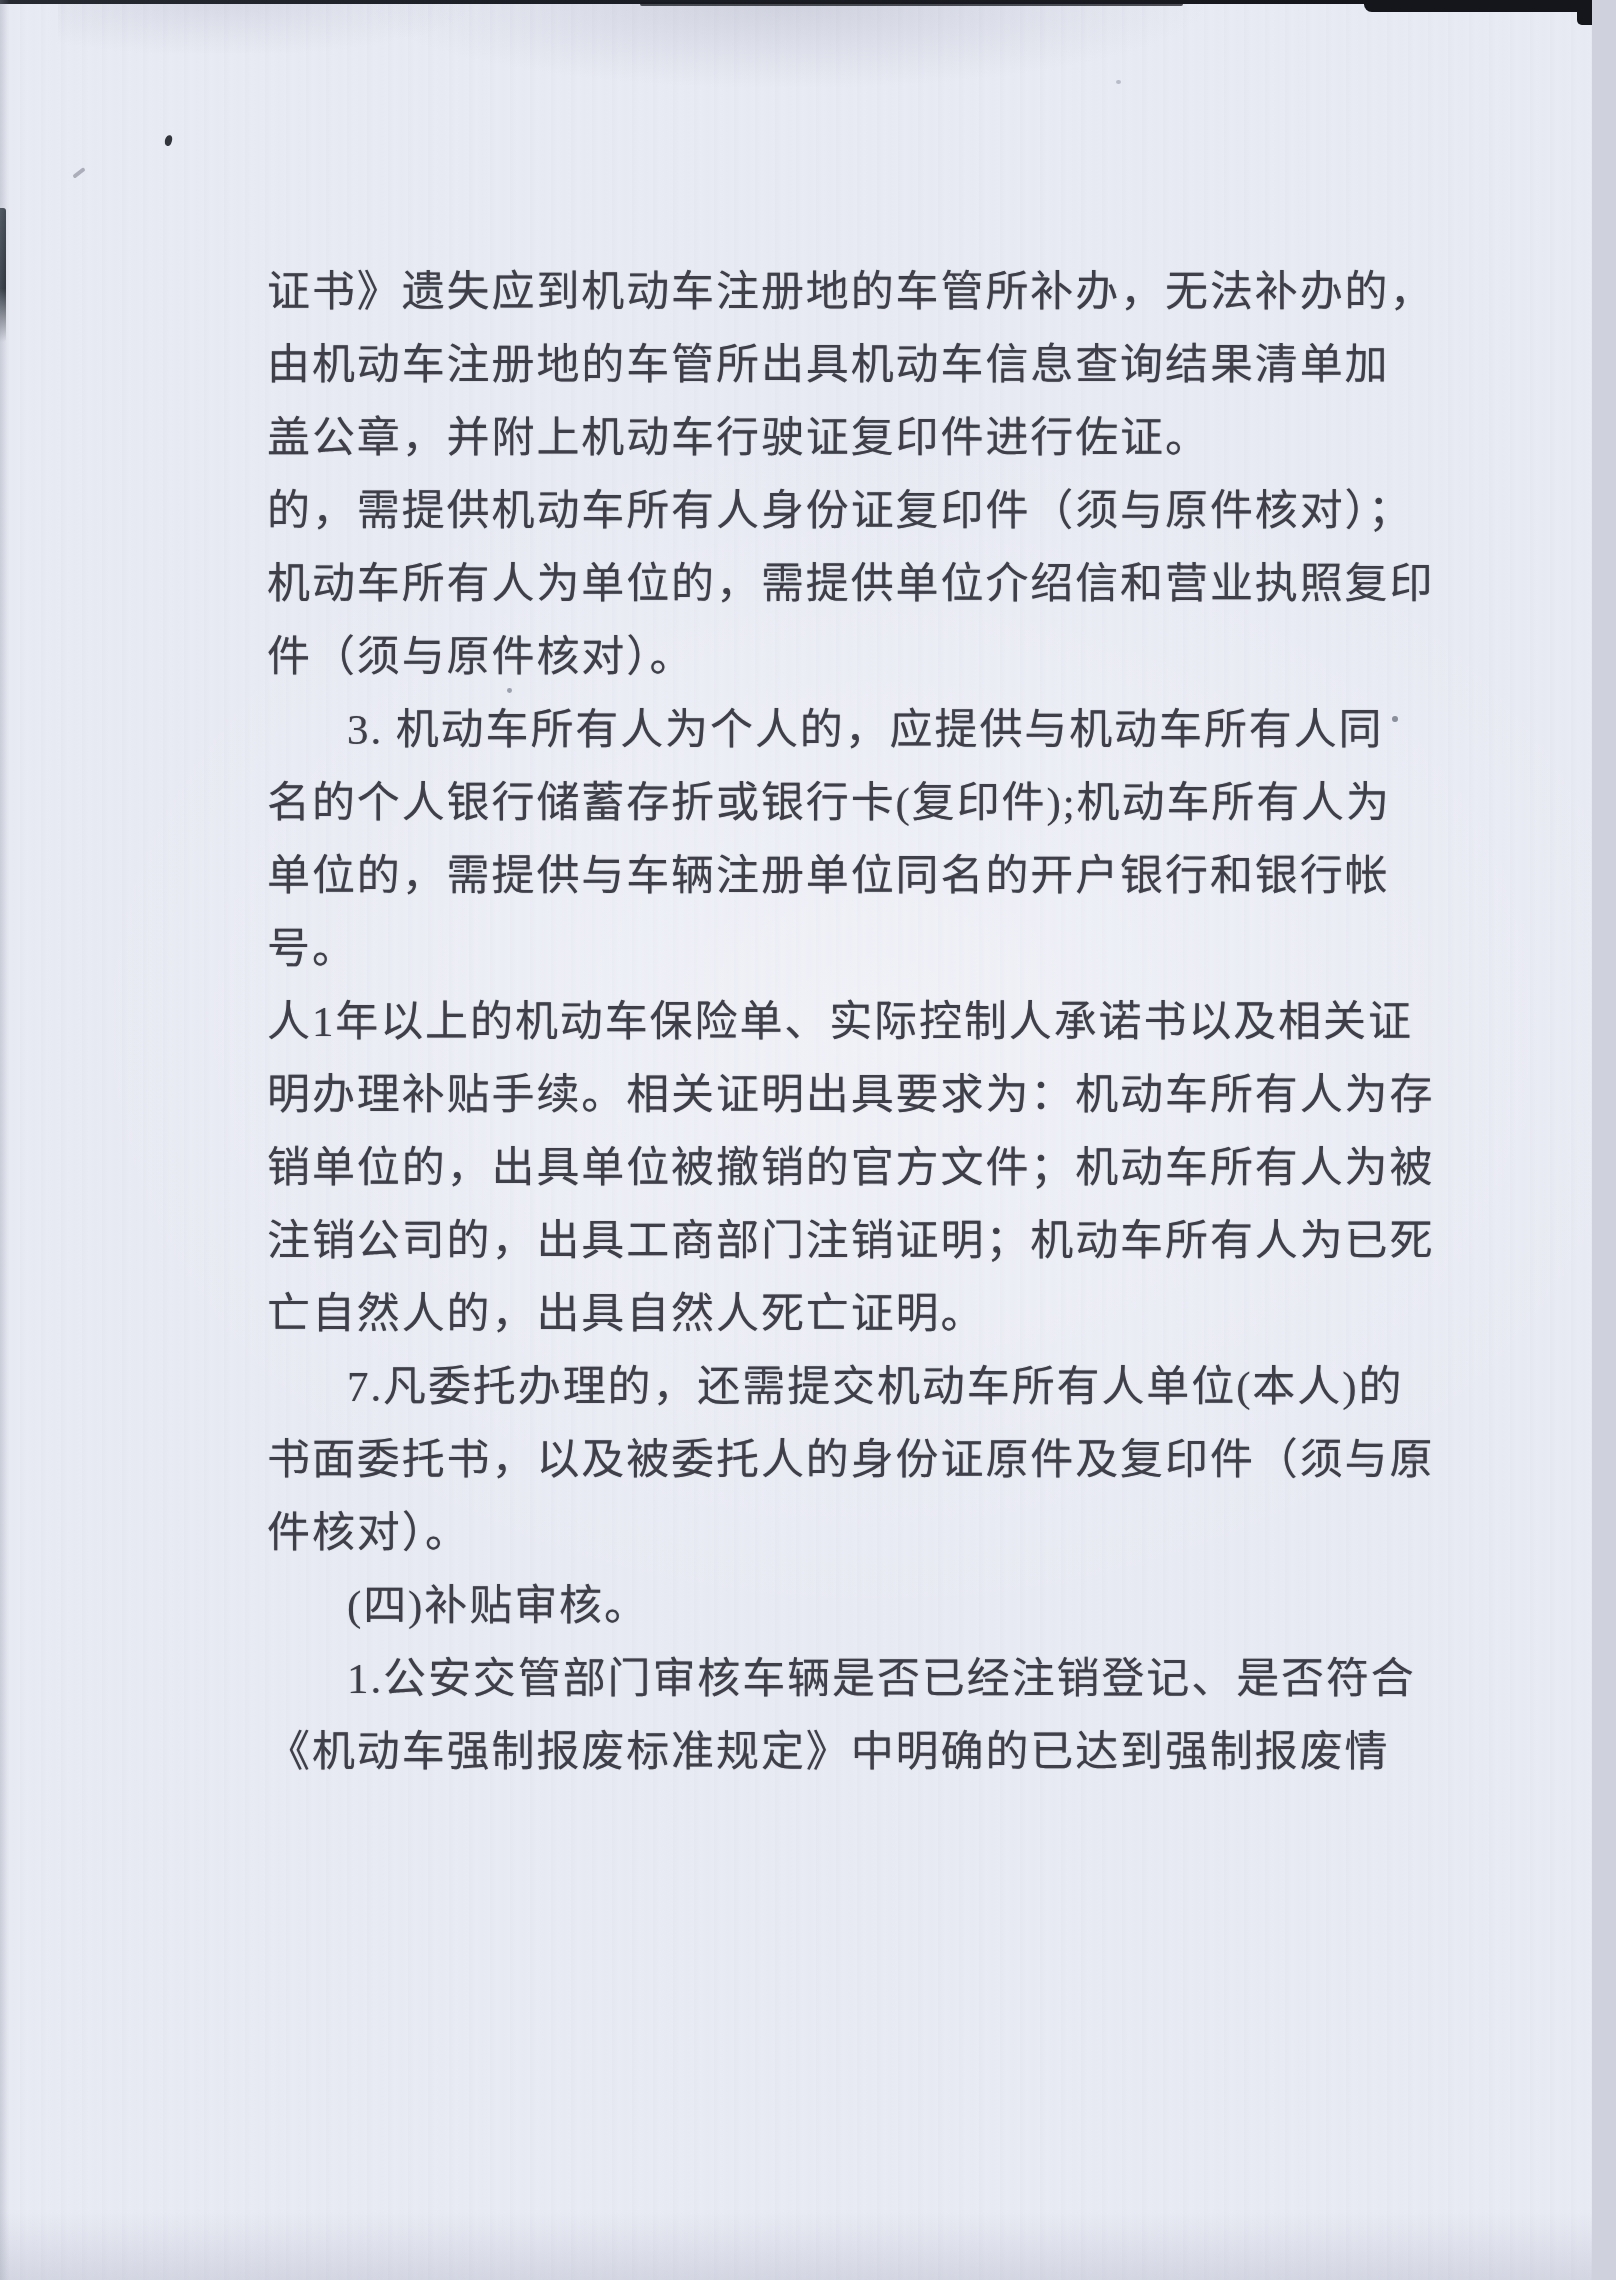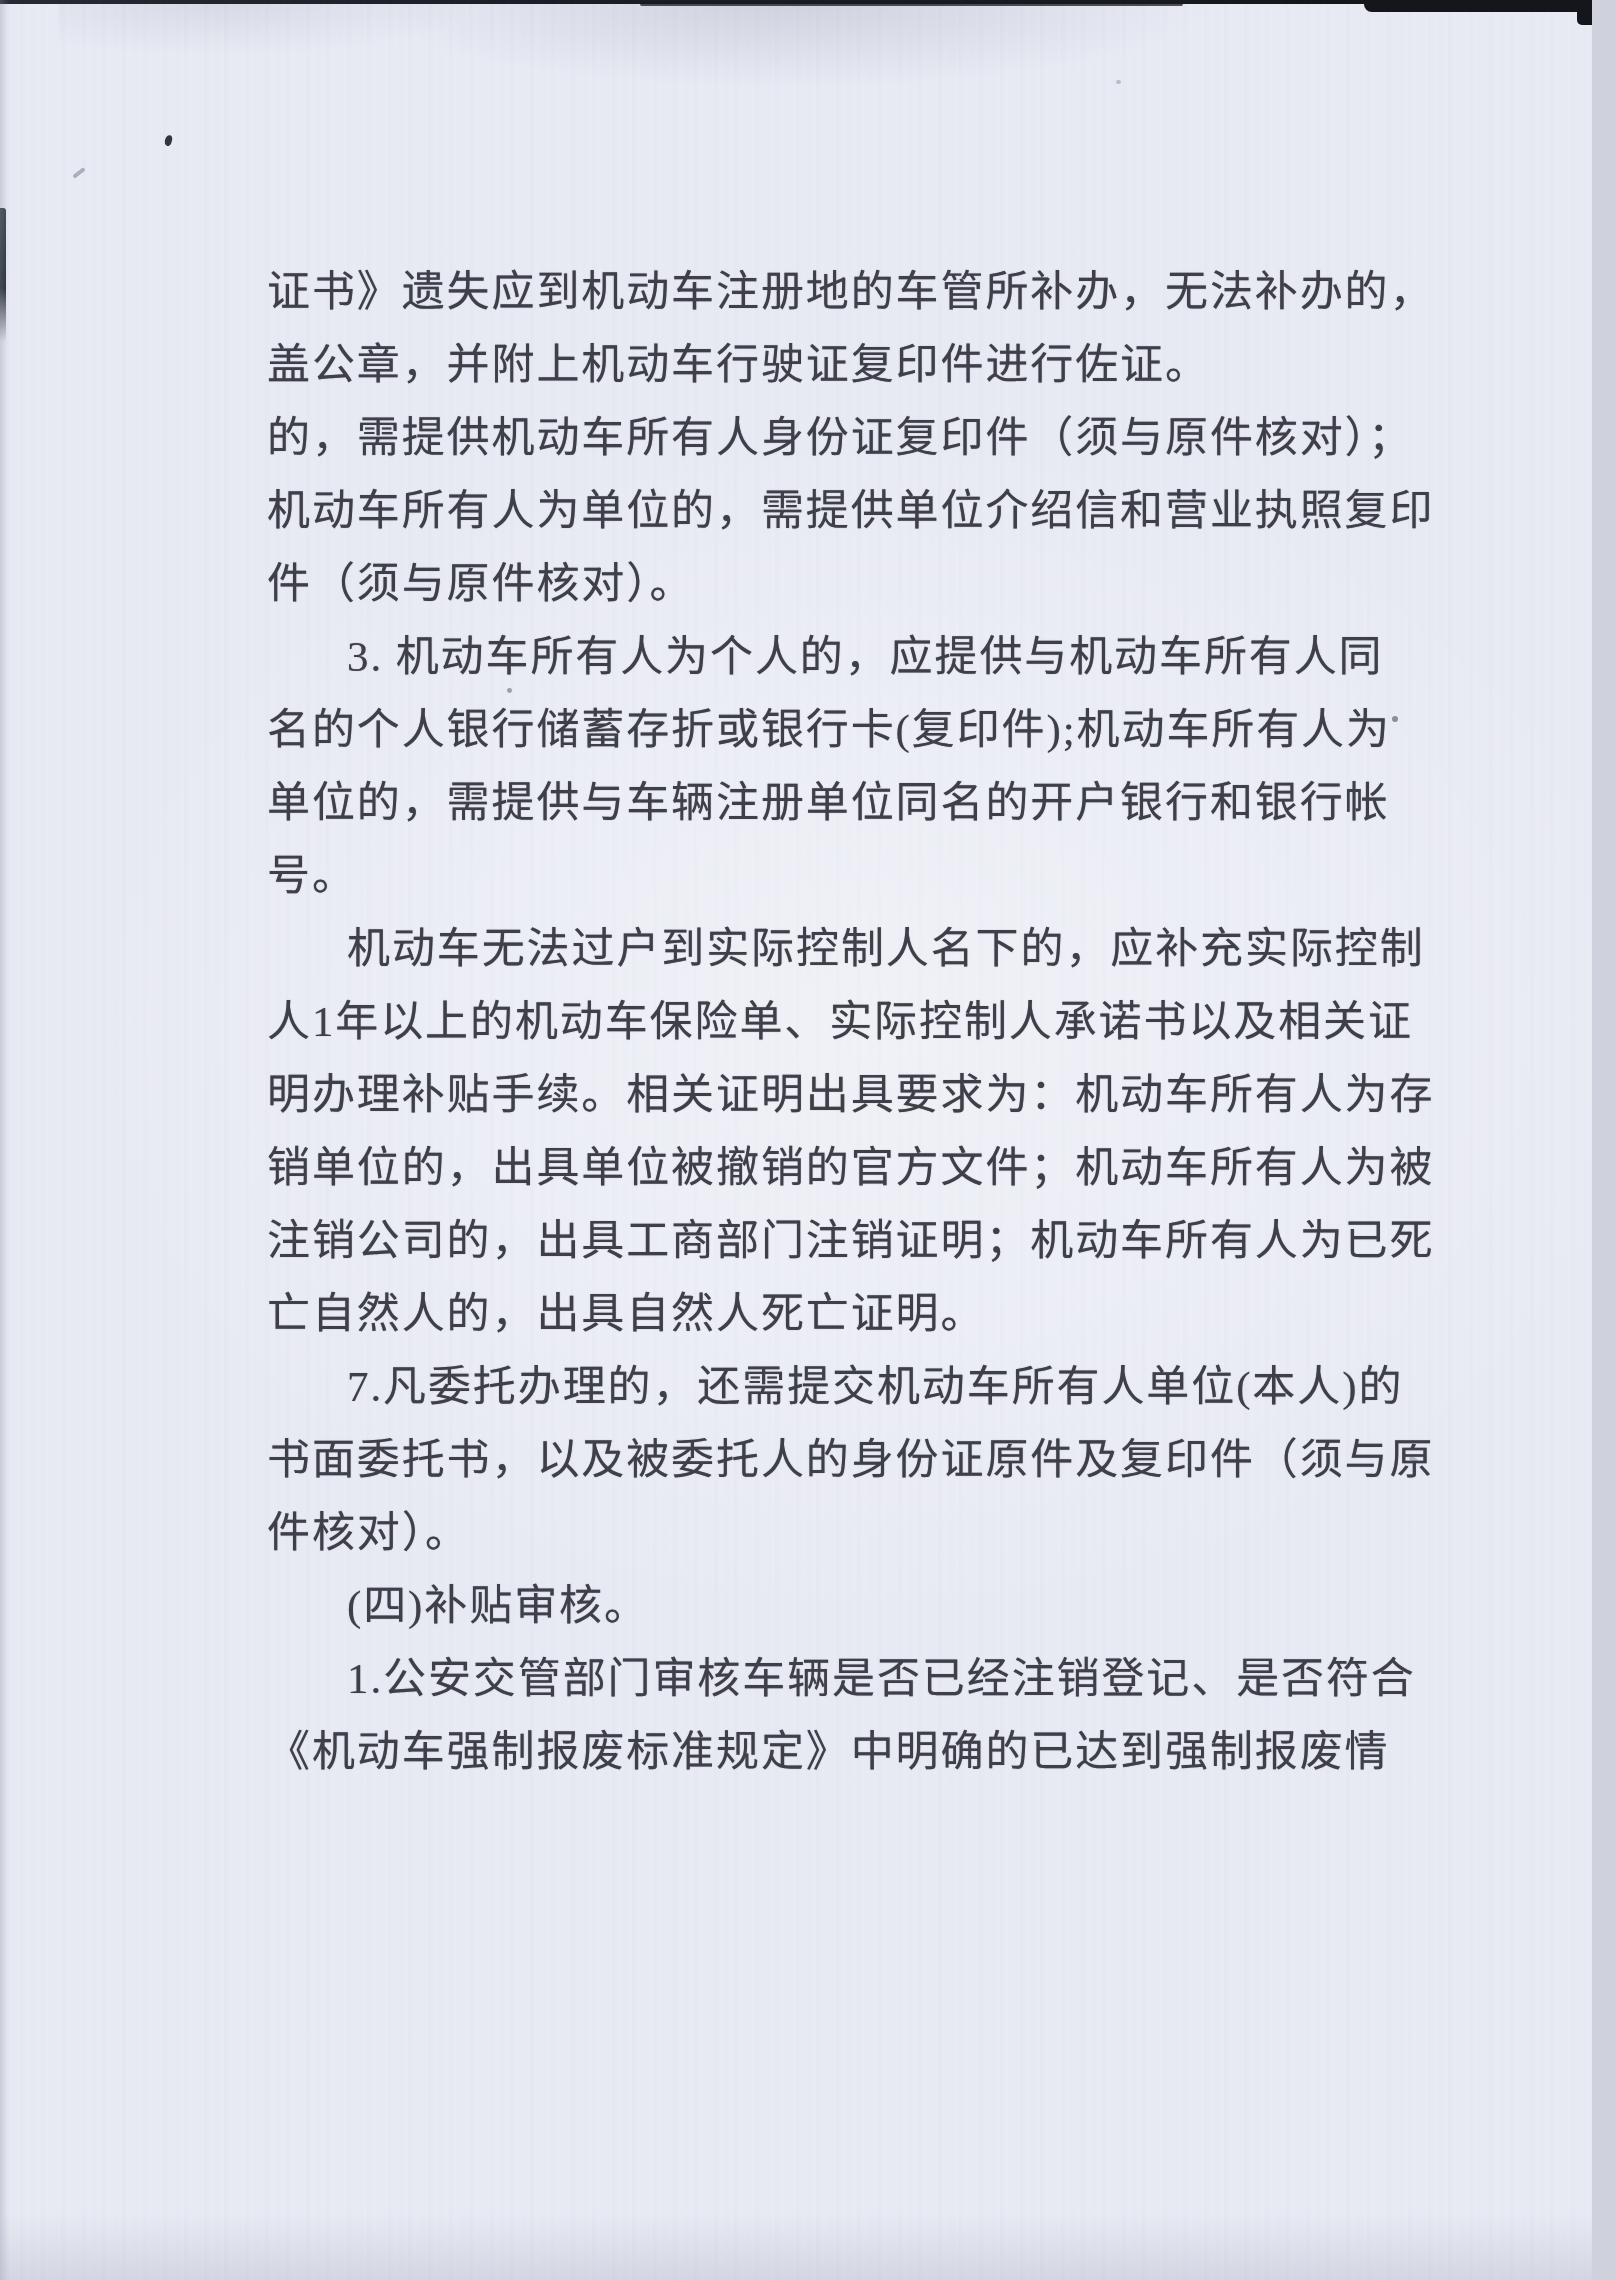"由机动车注册地的车管所出具机动车信息查询结果清单加" div.line { html: none -> <div>由机动车注册地的车管所出具机动车信息查询结果清单加</div> }
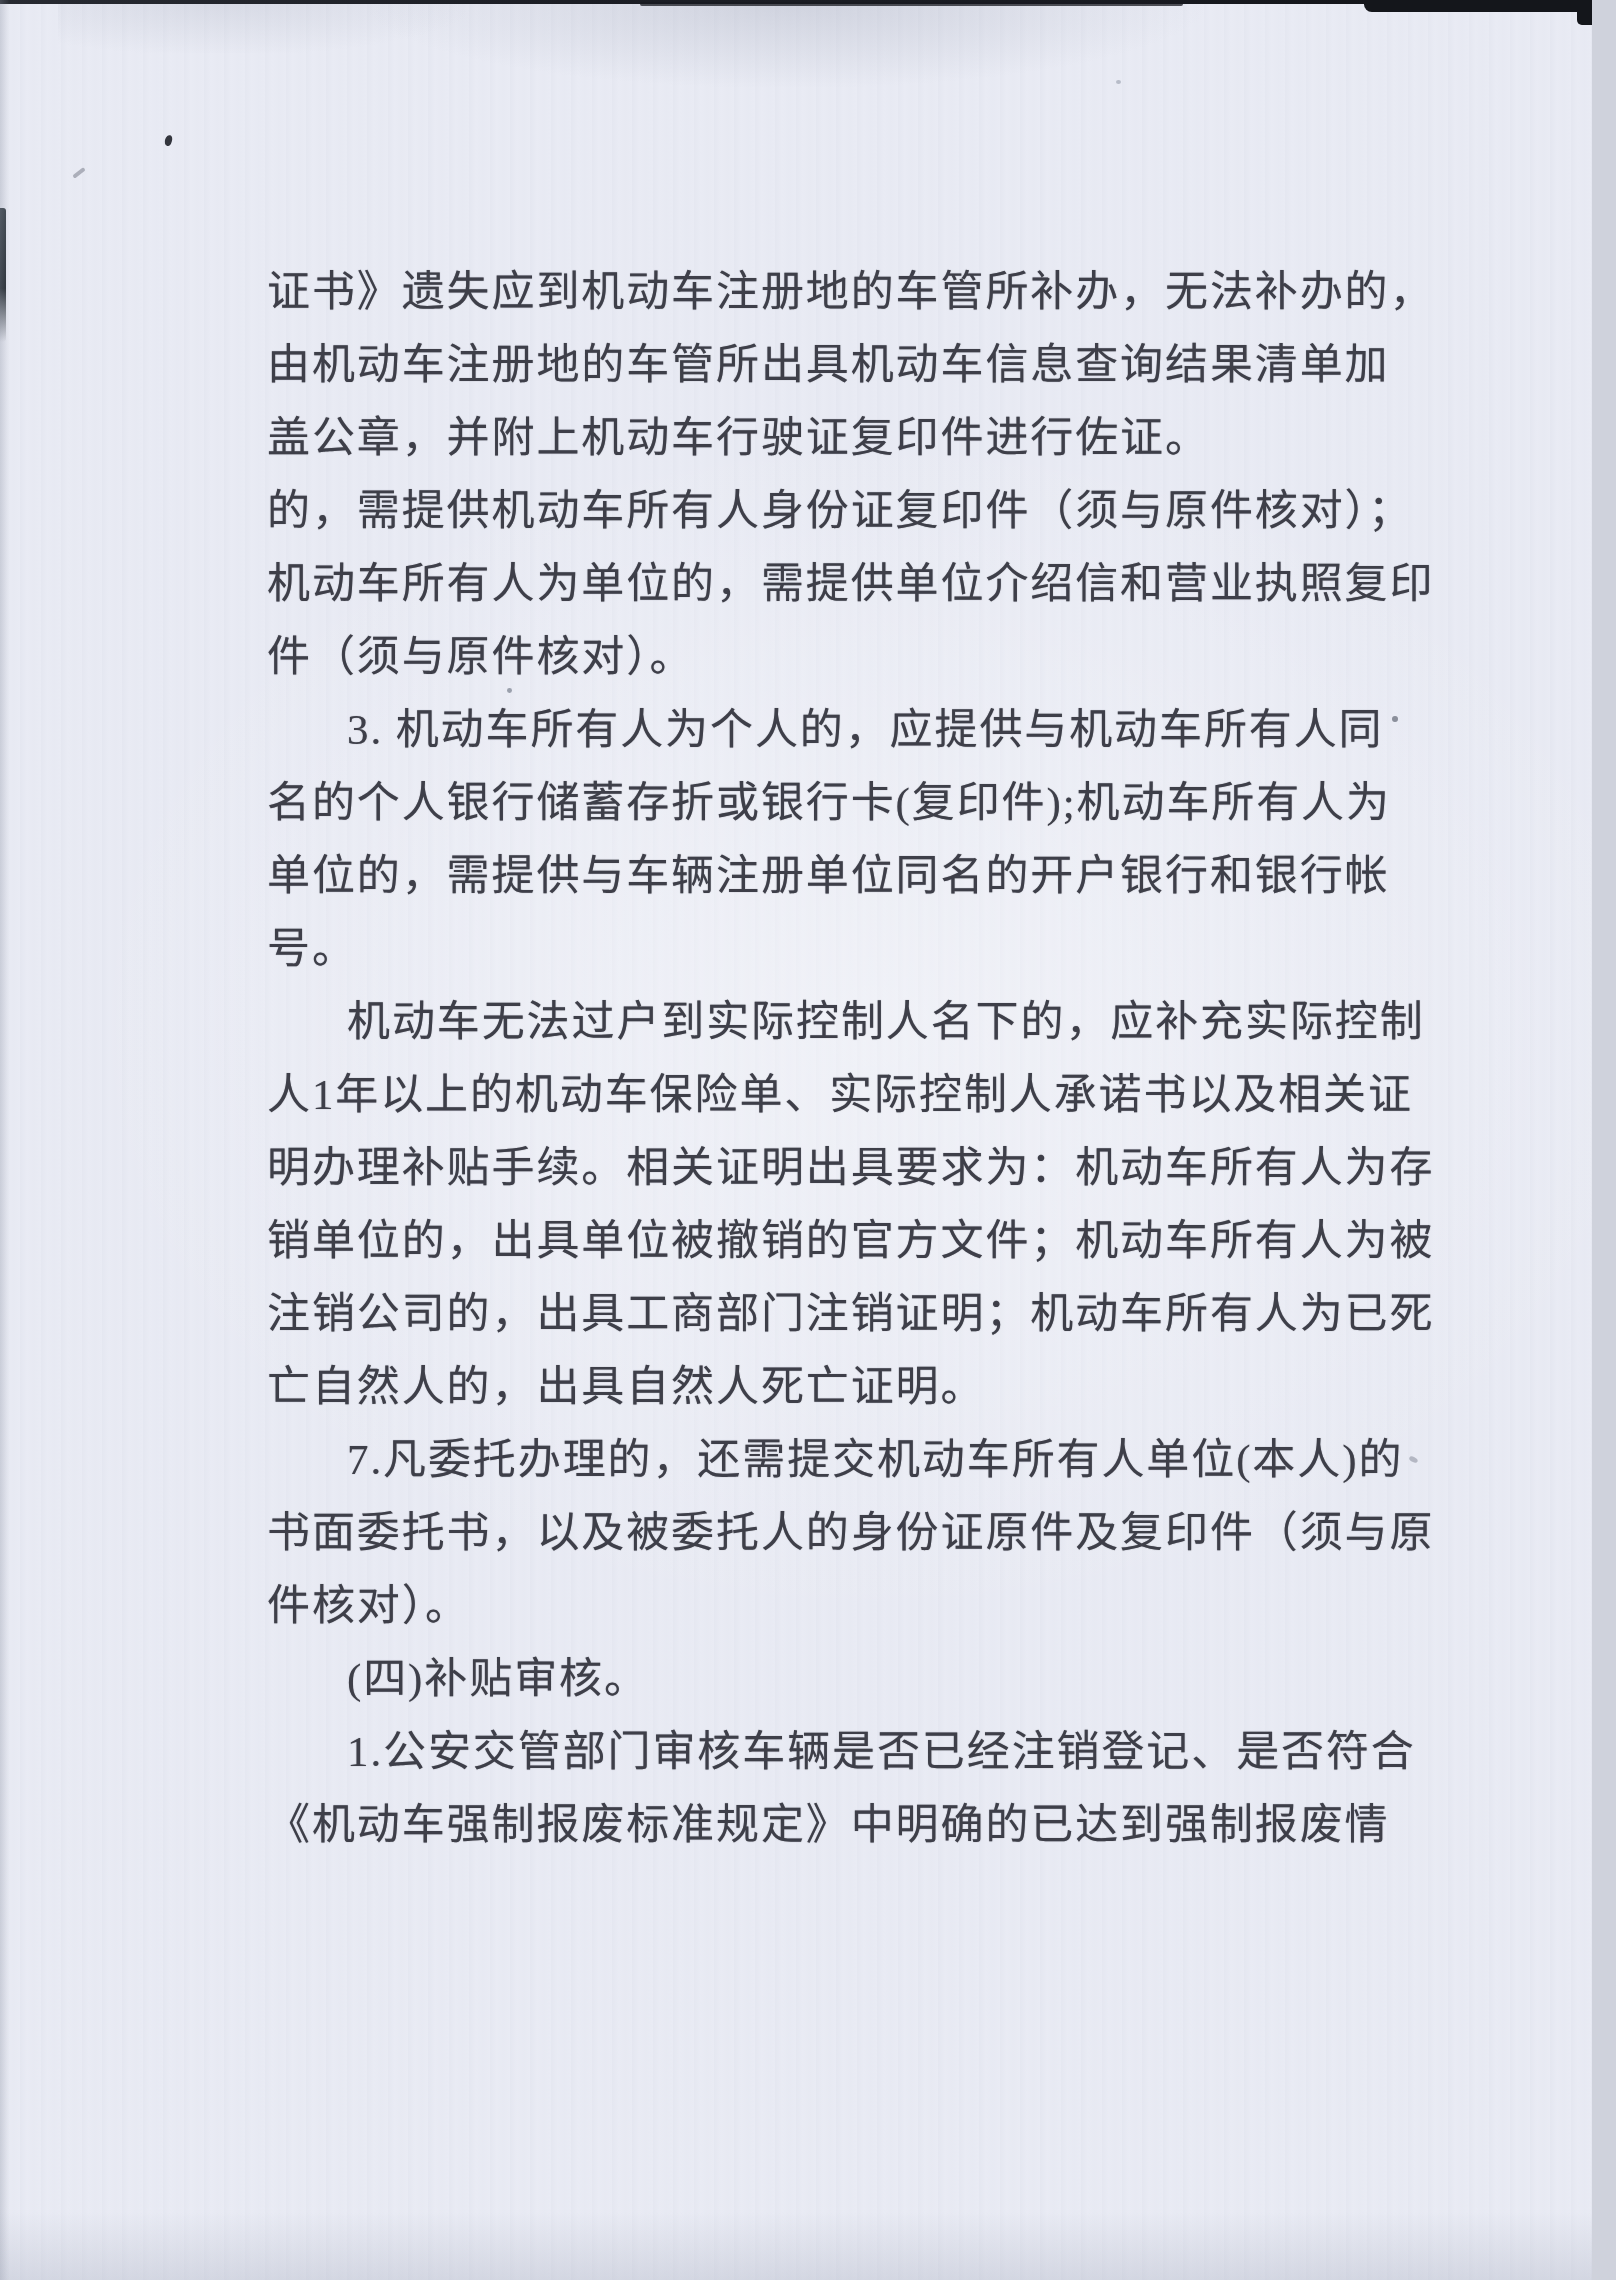"机动车无法过户到实际控制人名下的，应补充实际控制" div.line { html: <div>机动车无法过户到实际控制人名下的，应补充实际控制</div> -> none }
